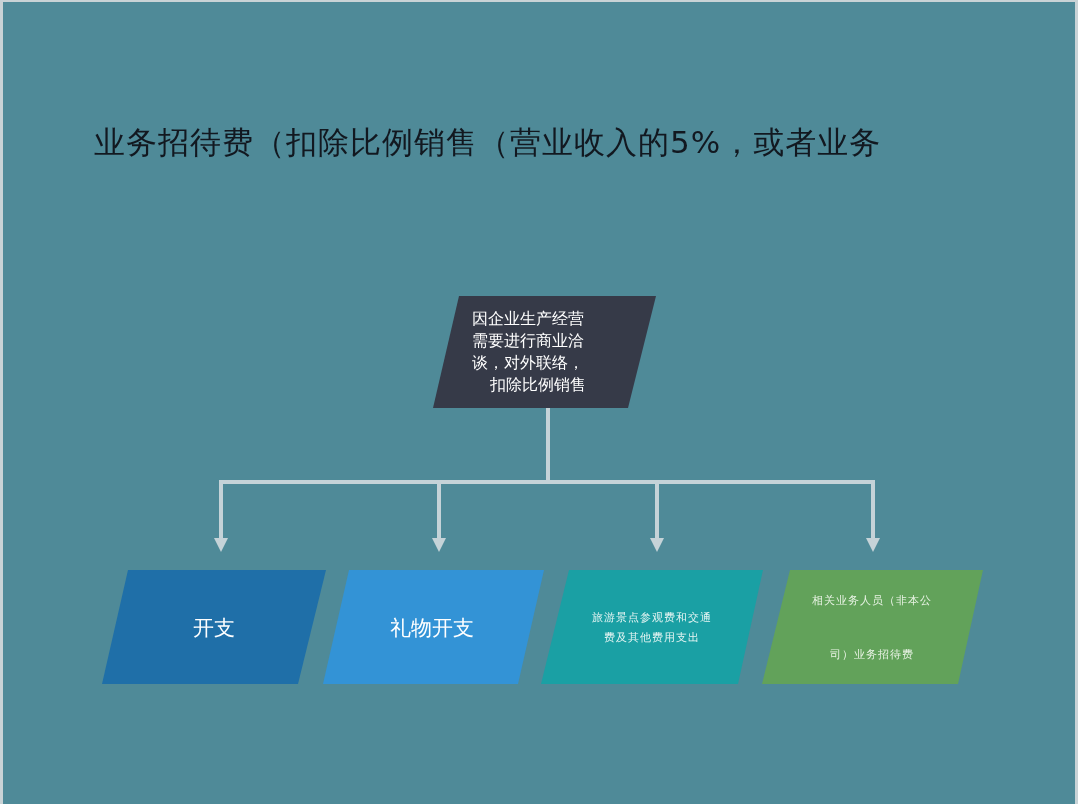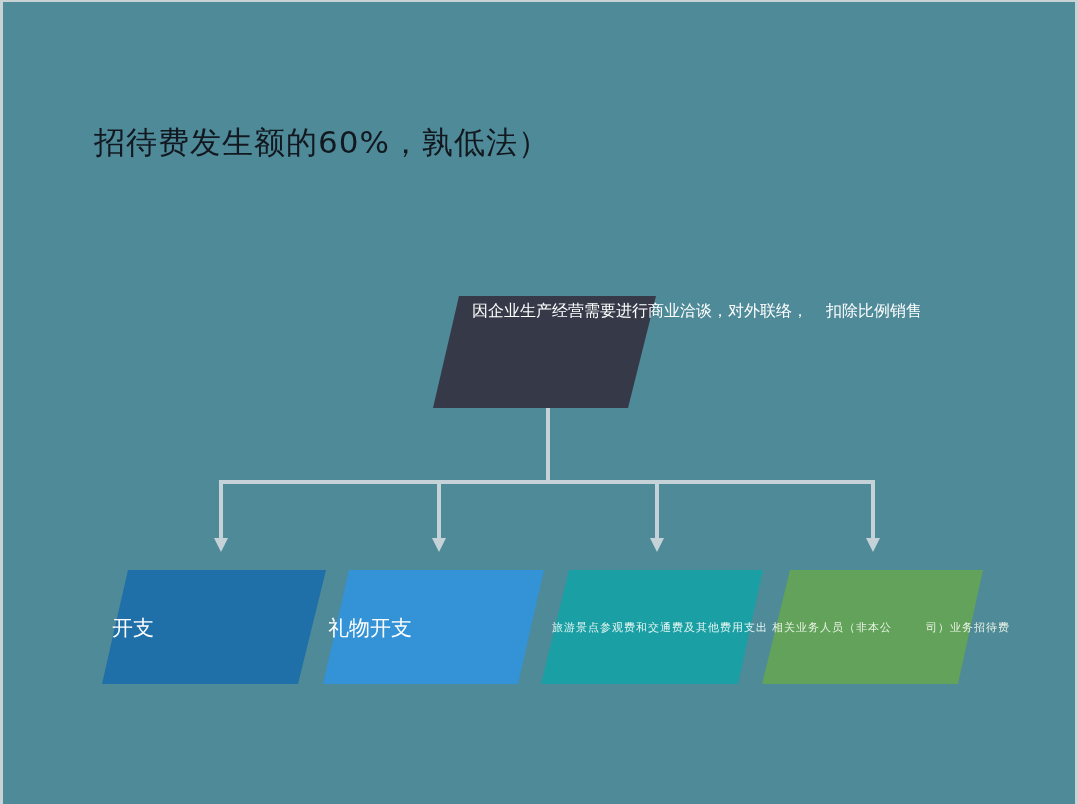"业务招待费（扣除比例销售（营业收入的5%，或者业务" span { html: none -> <span>业务招待费（扣除比例销售（营业收入的5%，或者业务</span> }
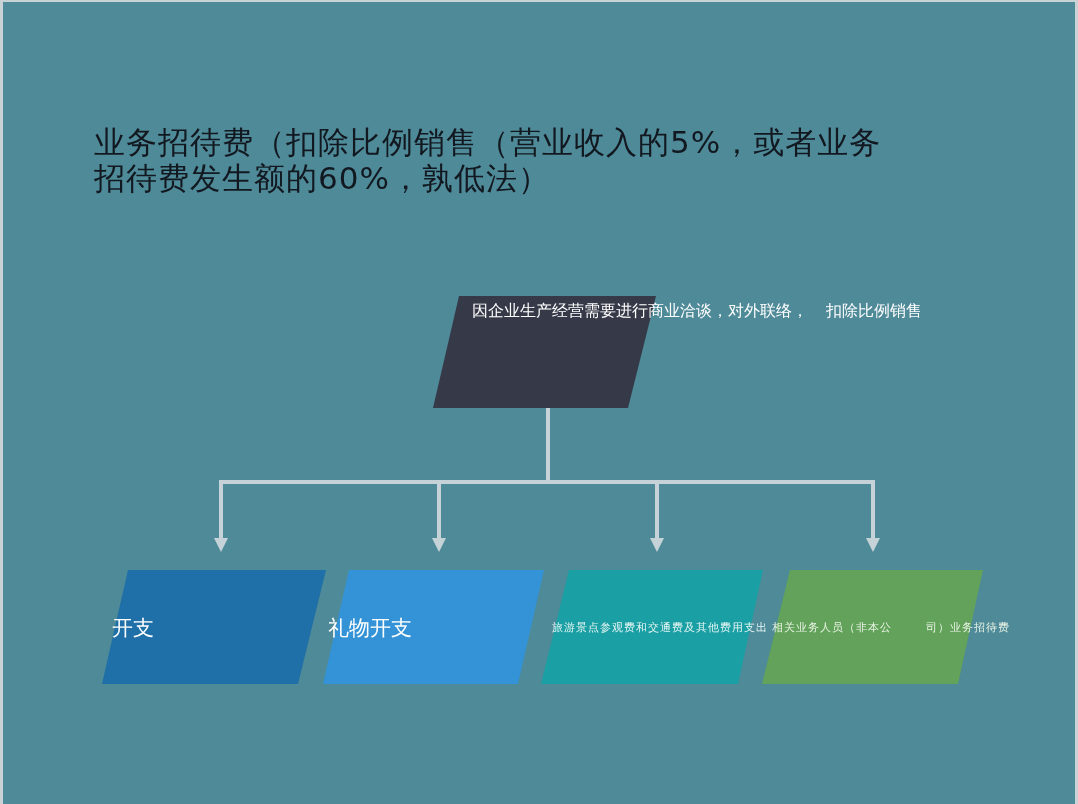"招待费发生额的60%，孰低法）" span { html: <span>招待费发生额的60%，孰低法）</span> -> none }
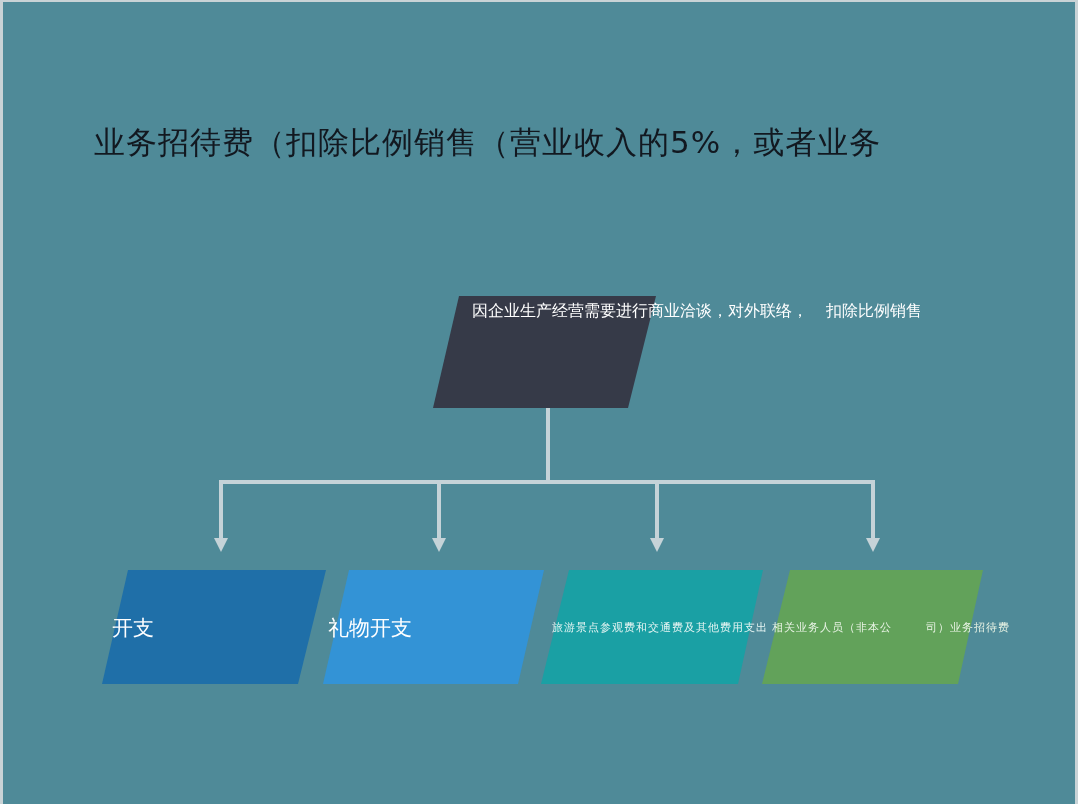"因企业生产经营" .node-text { flex-direction: none -> column; justify-content: space-between -> center }
